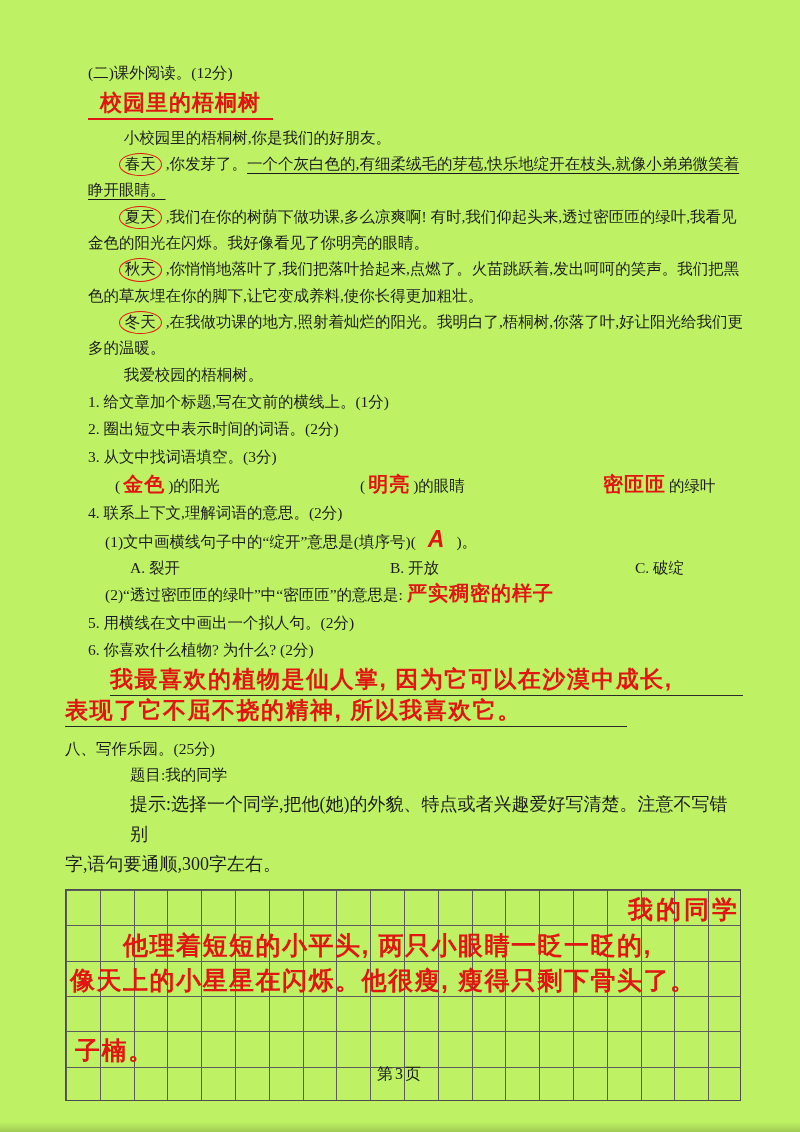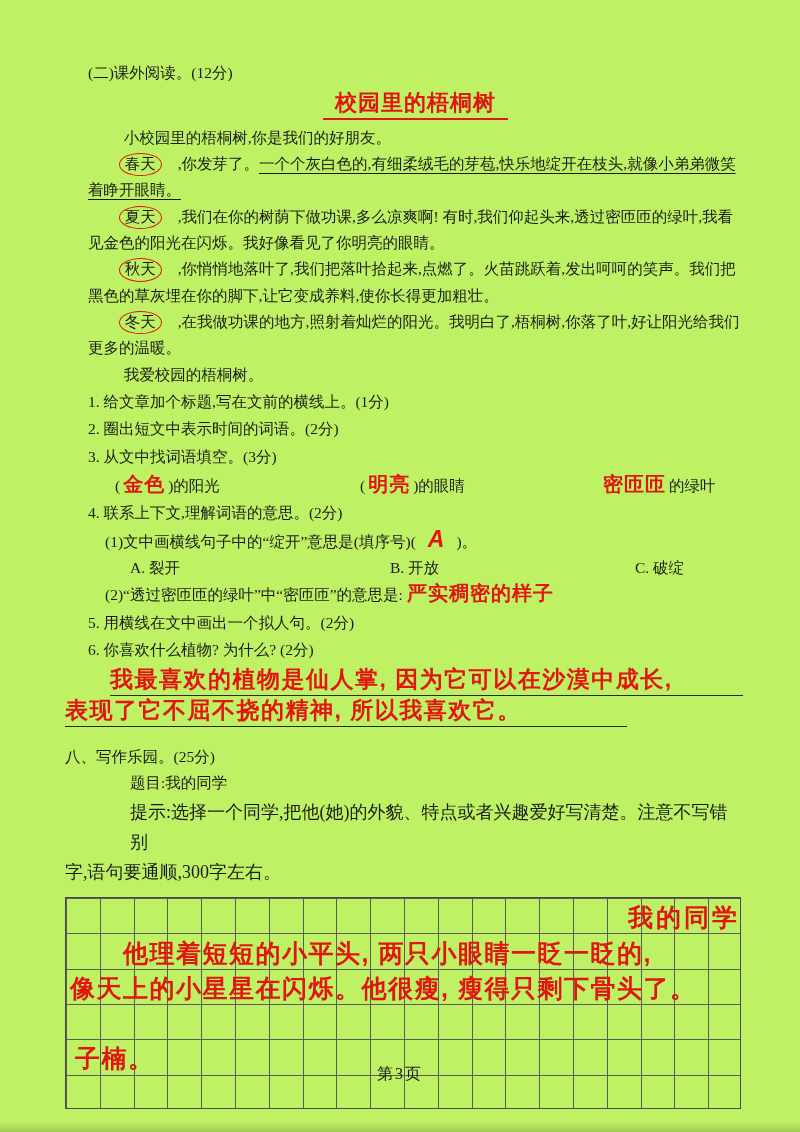"校园里的梧桐树" .title-line { text-align: center -> left }
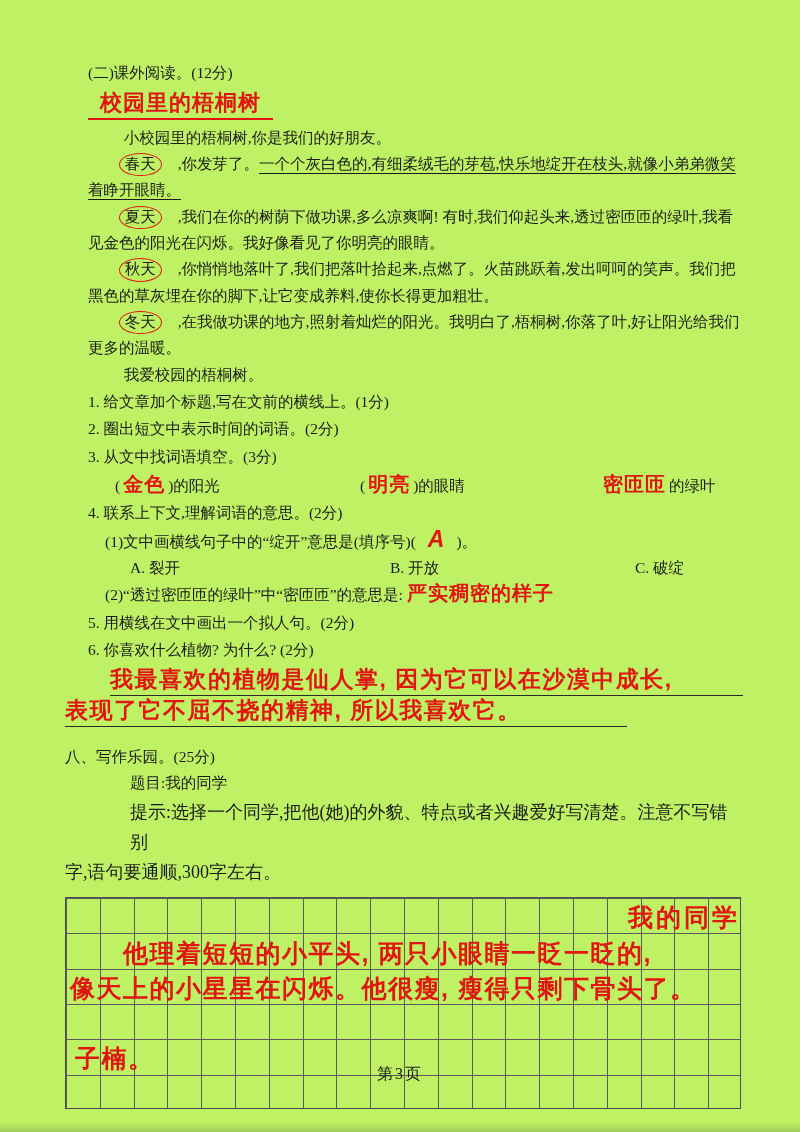"春天" .season { margin: 0 16px 0 -5px -> 0 4px 0 -5px }
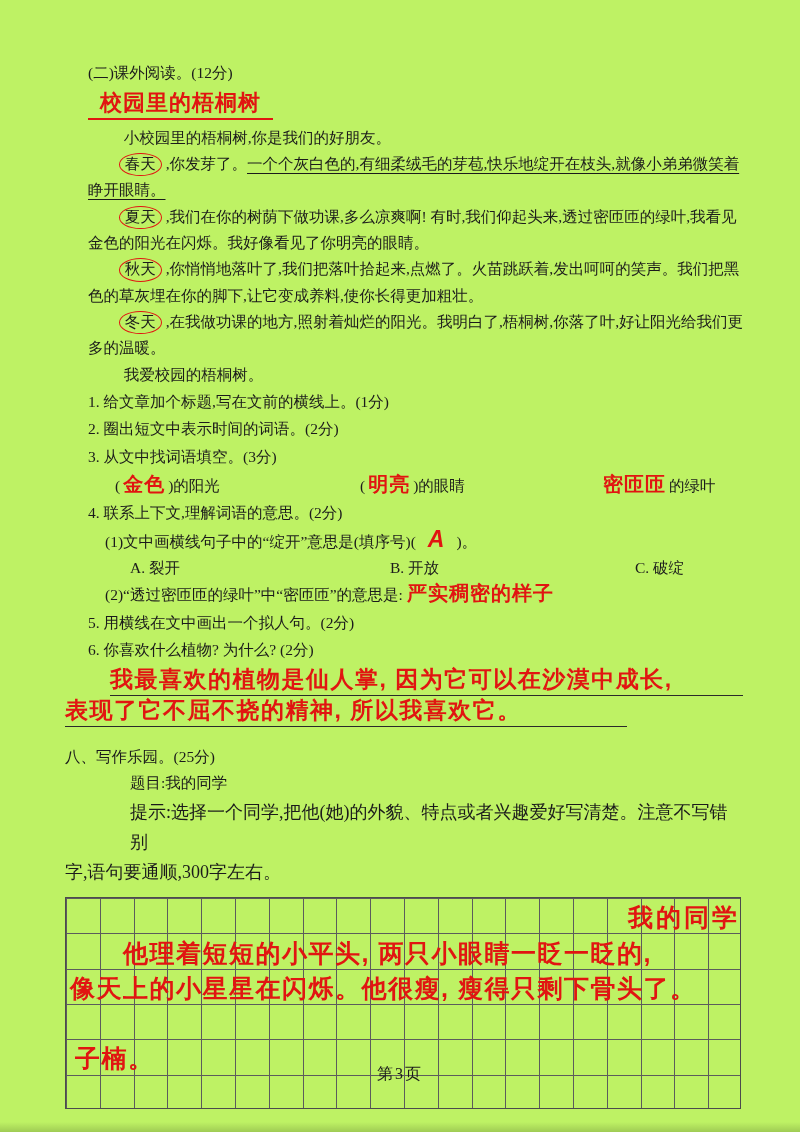"八、写作乐园。(25分)" .writing { margin-top: 16px -> 8px }
